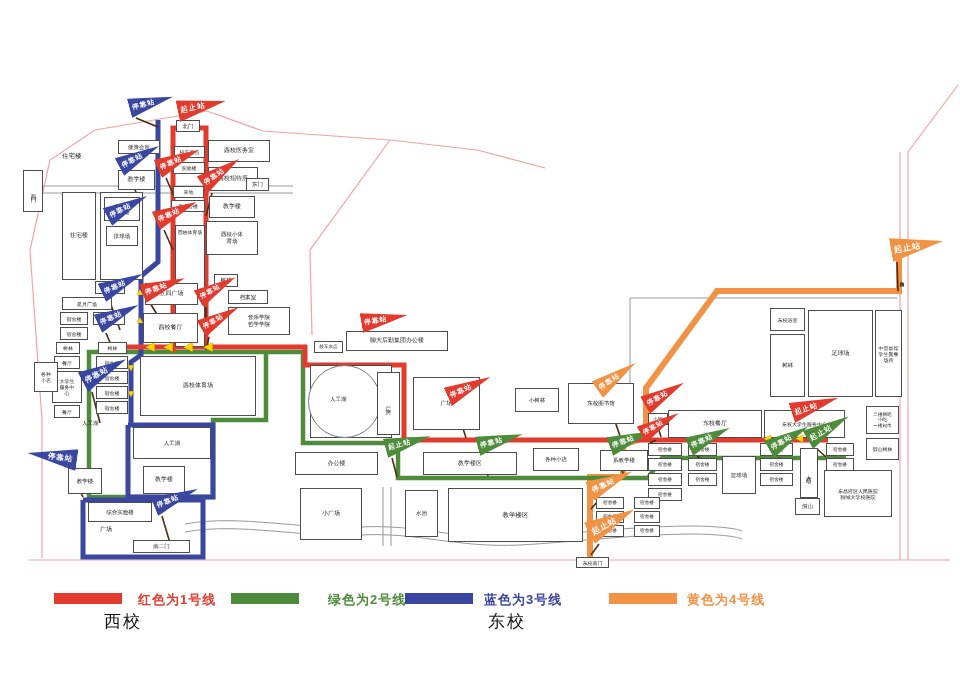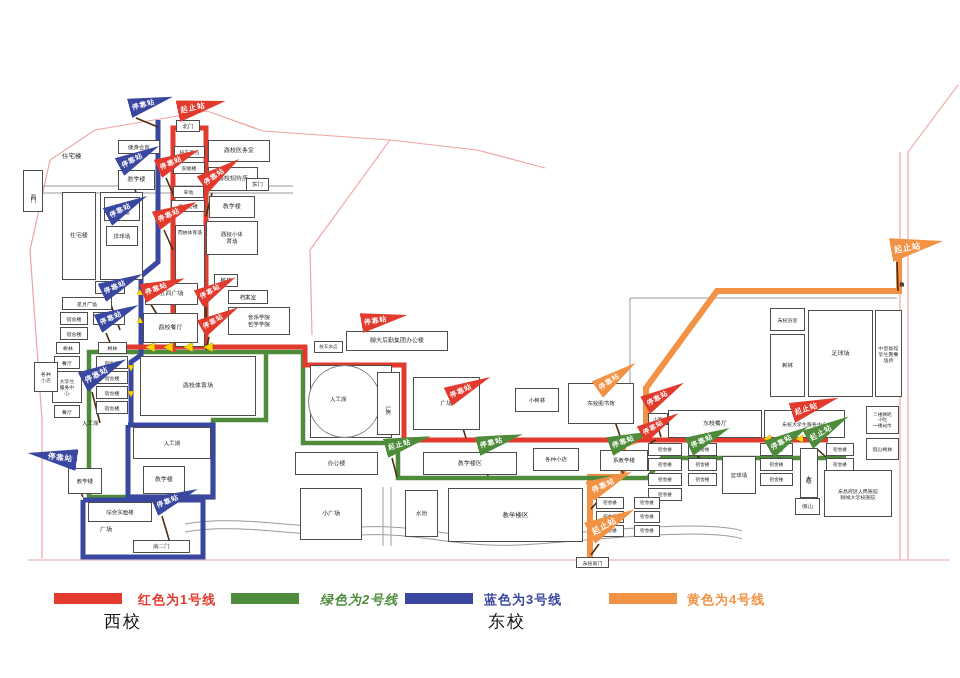"绿色为2号线" span.leg-txt { font-style: italic -> none; left: 320px -> 328px }
